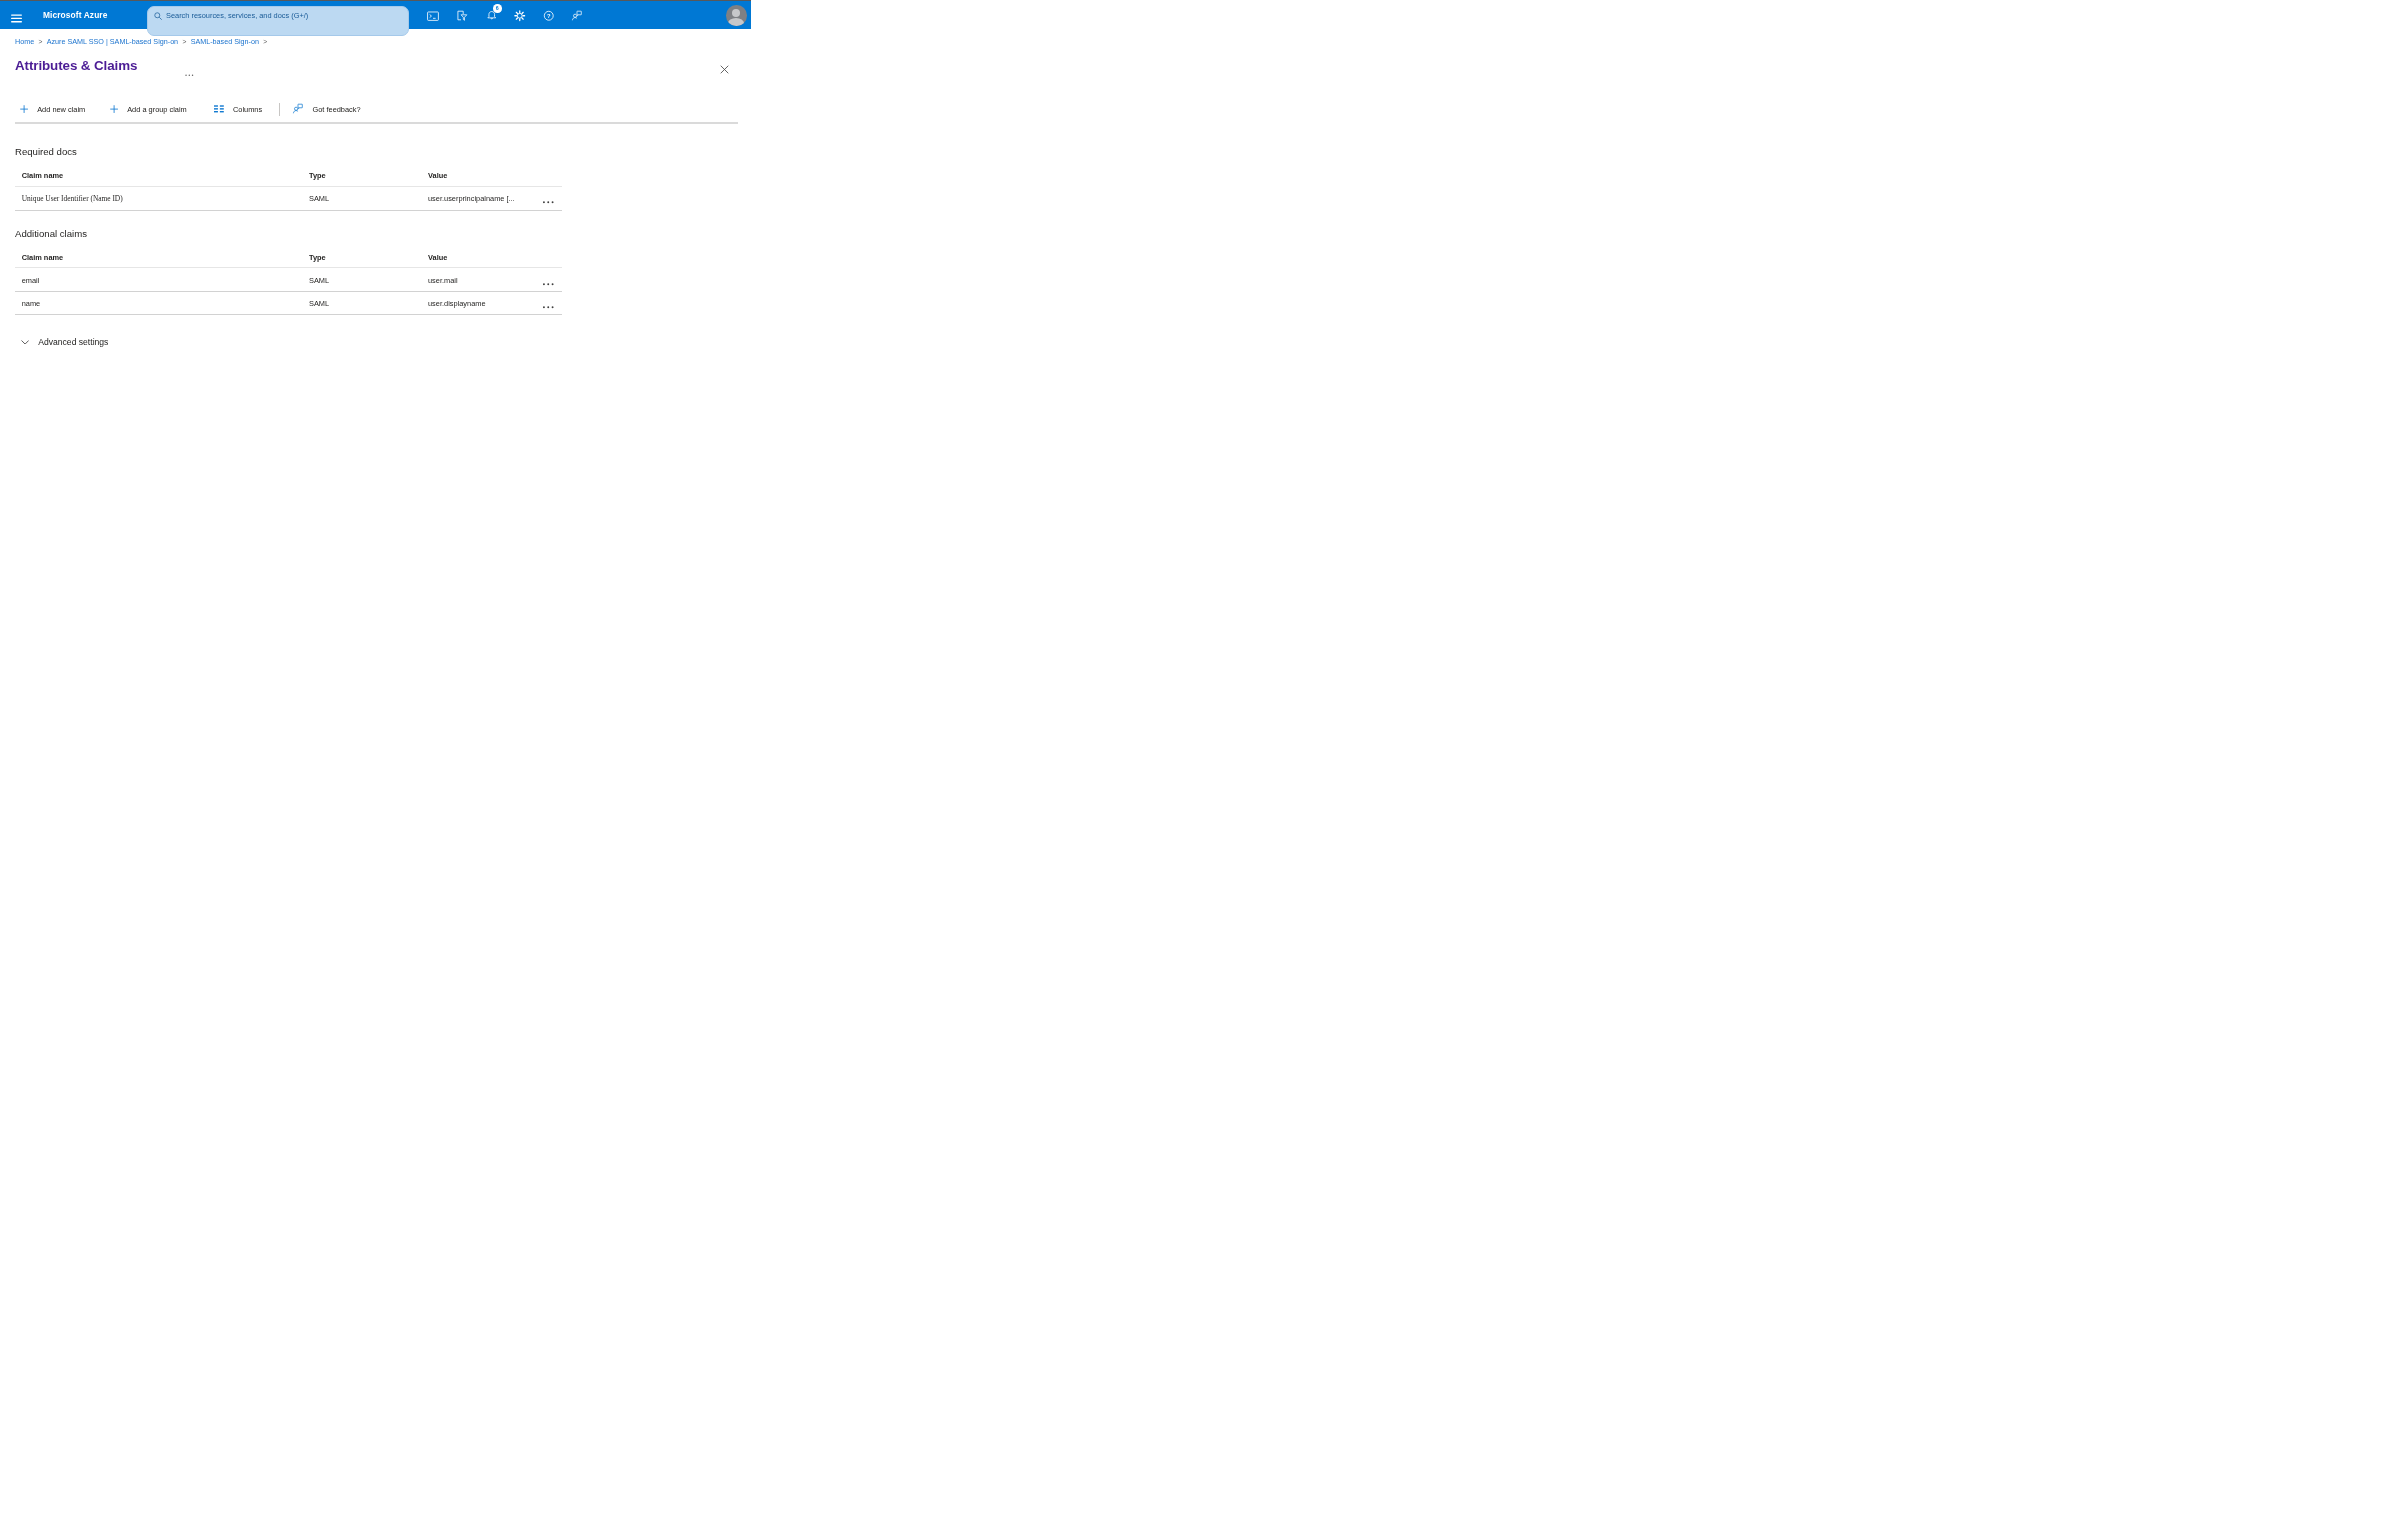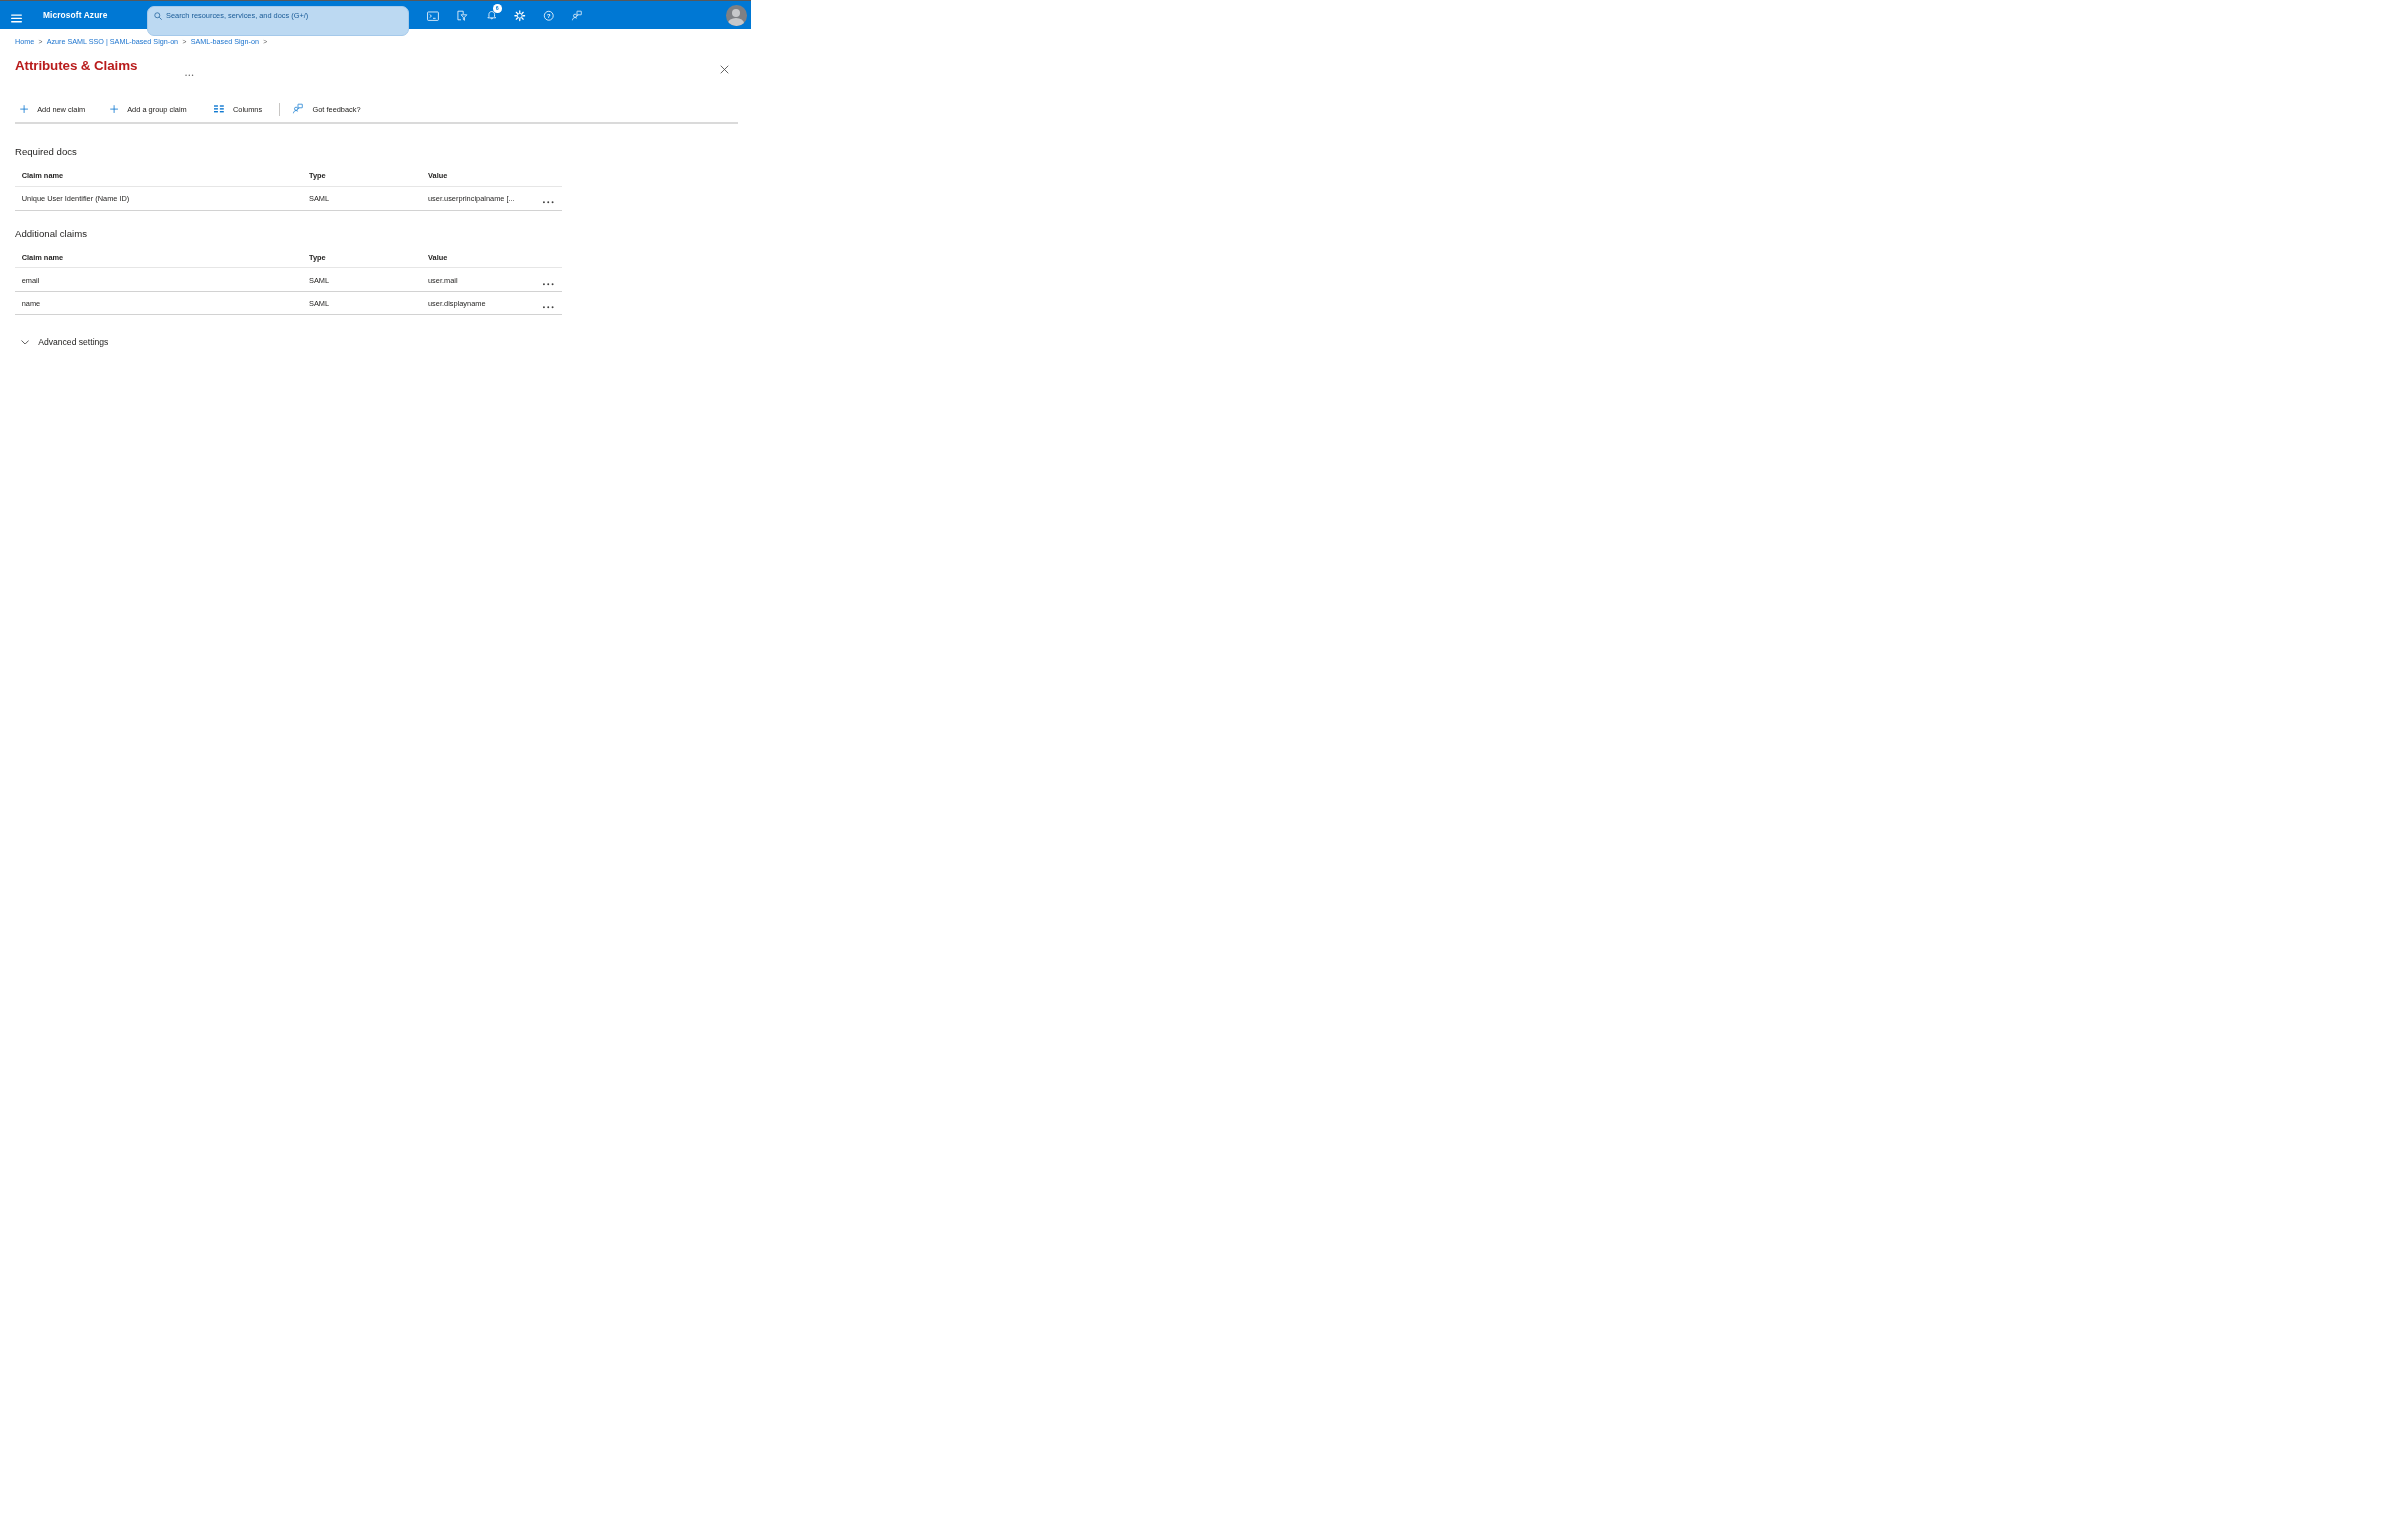"Attributes & Claims" .page-title { color: #b91c1c -> #4c1d95 }
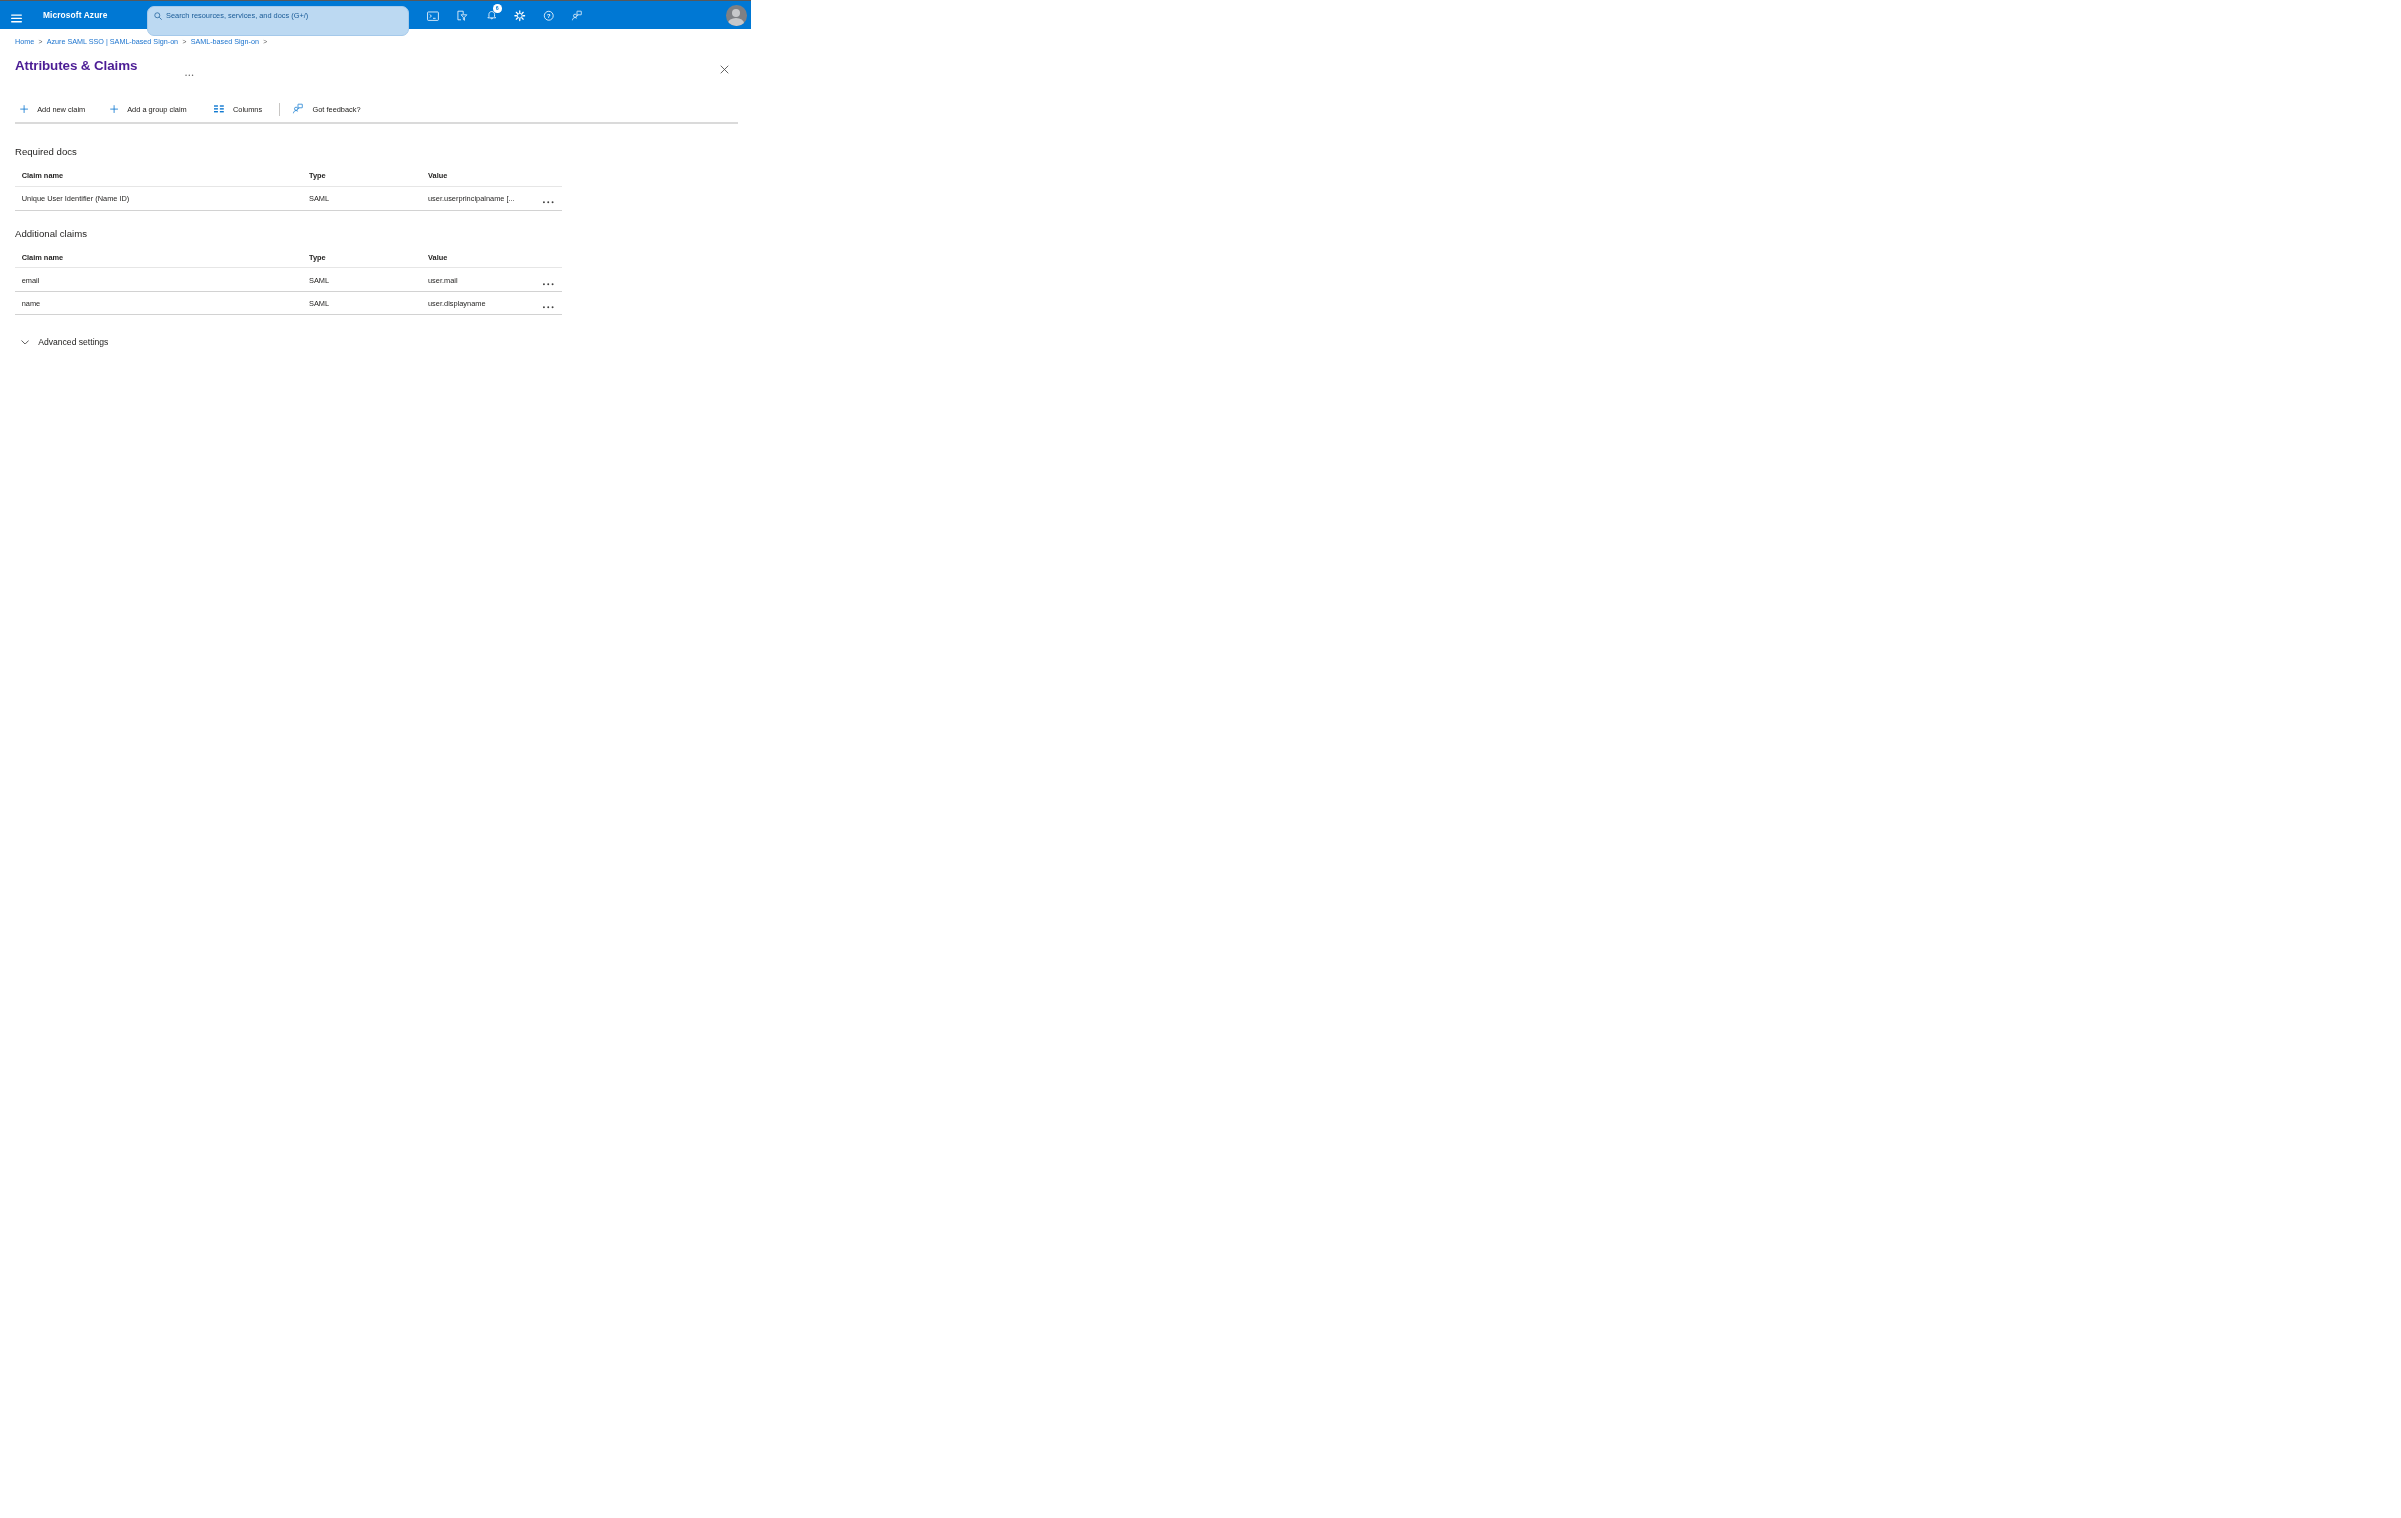"Unique User Identifier (Name ID)" span.td { font-family: none -> Liberation Serif, serif }
